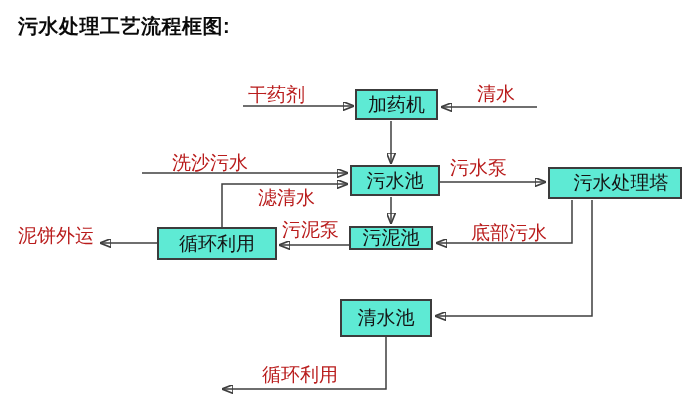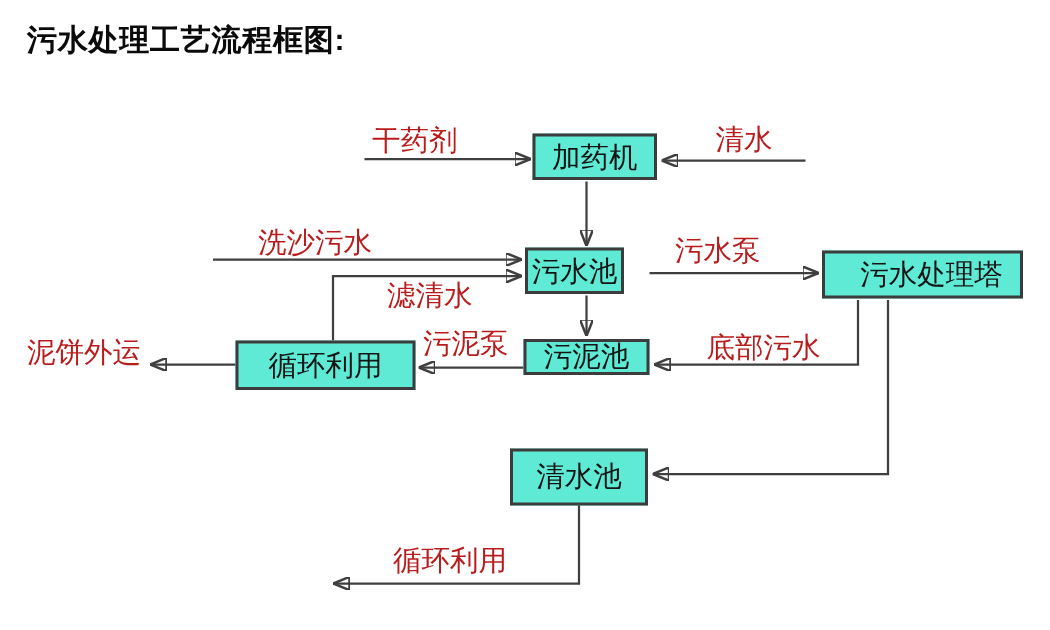"污水池" .node-sewage { width: 66px -> 90px }
